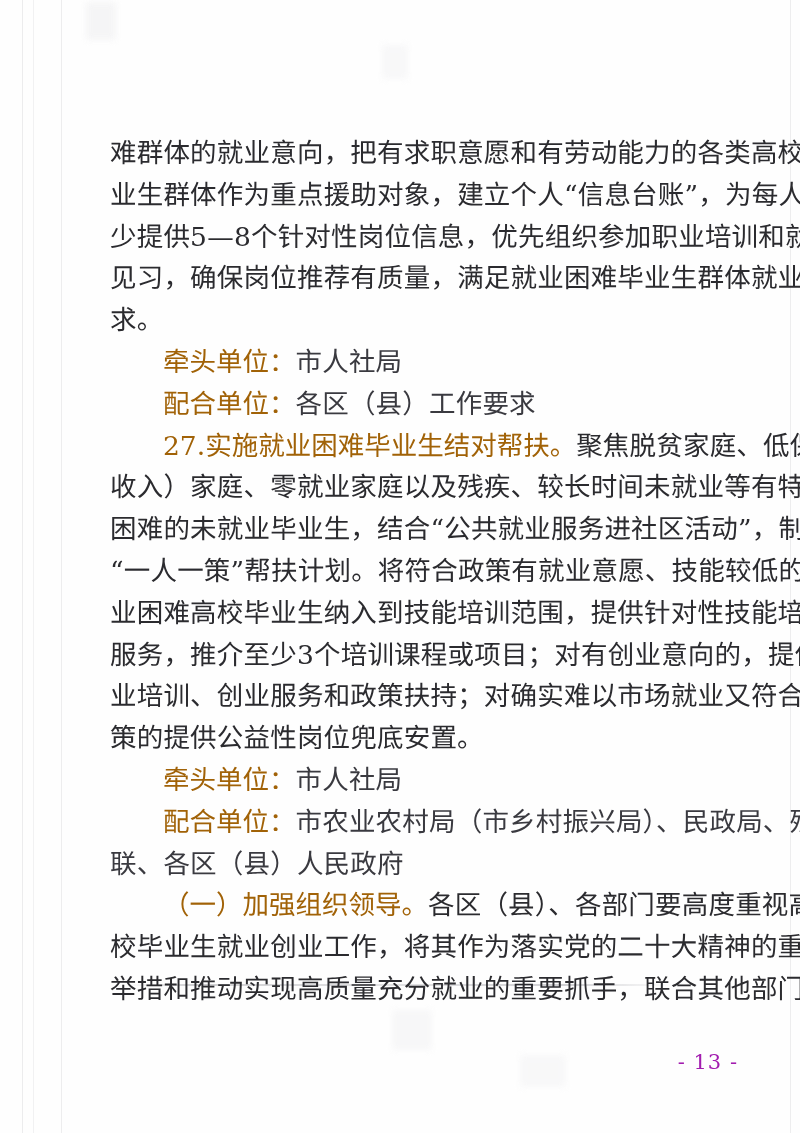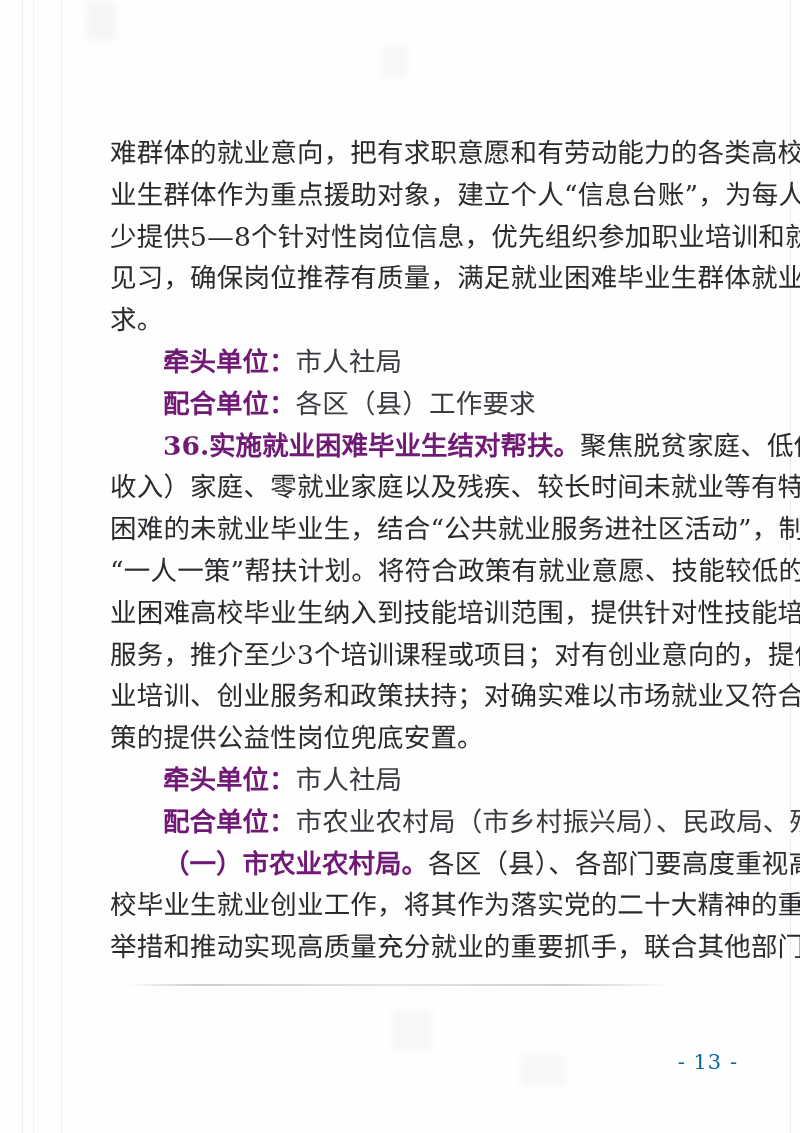"牵头单位：" b, .bold { color: #701a75 -> #a16207; font-weight: bold -> normal }
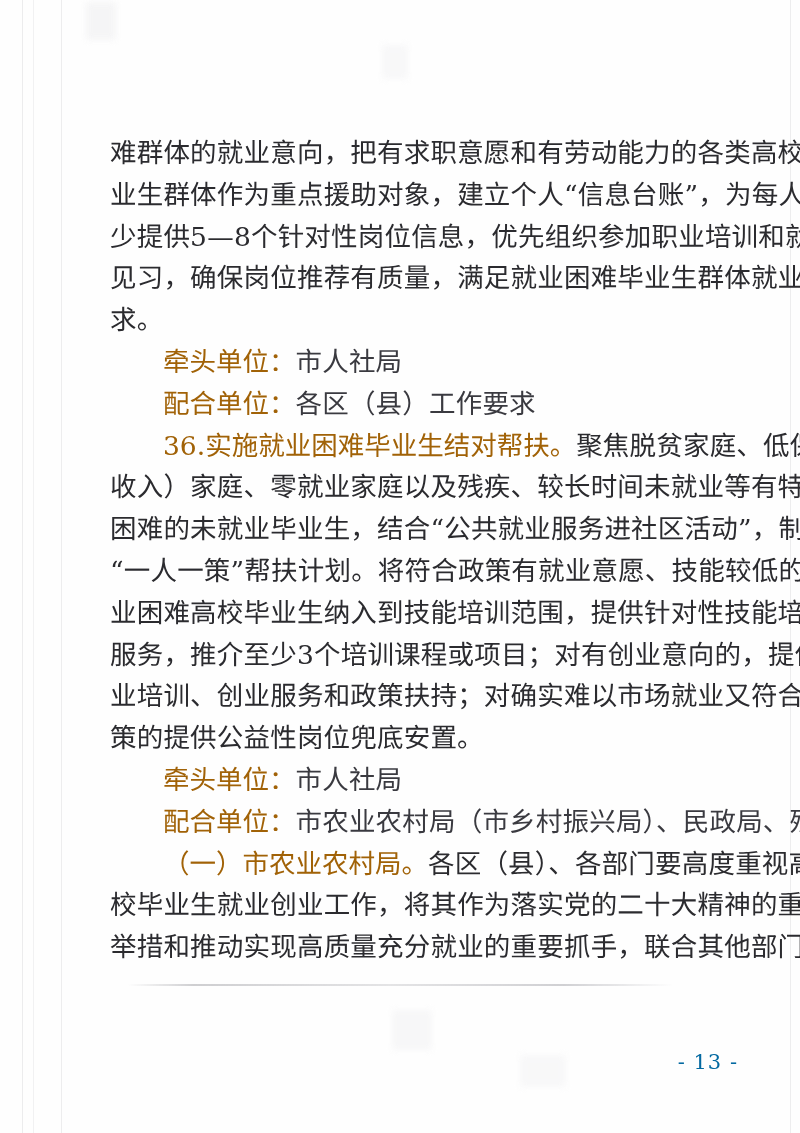"36.实施就业困难毕业生结对帮扶。" span.bold { text: 36 -> 27 }
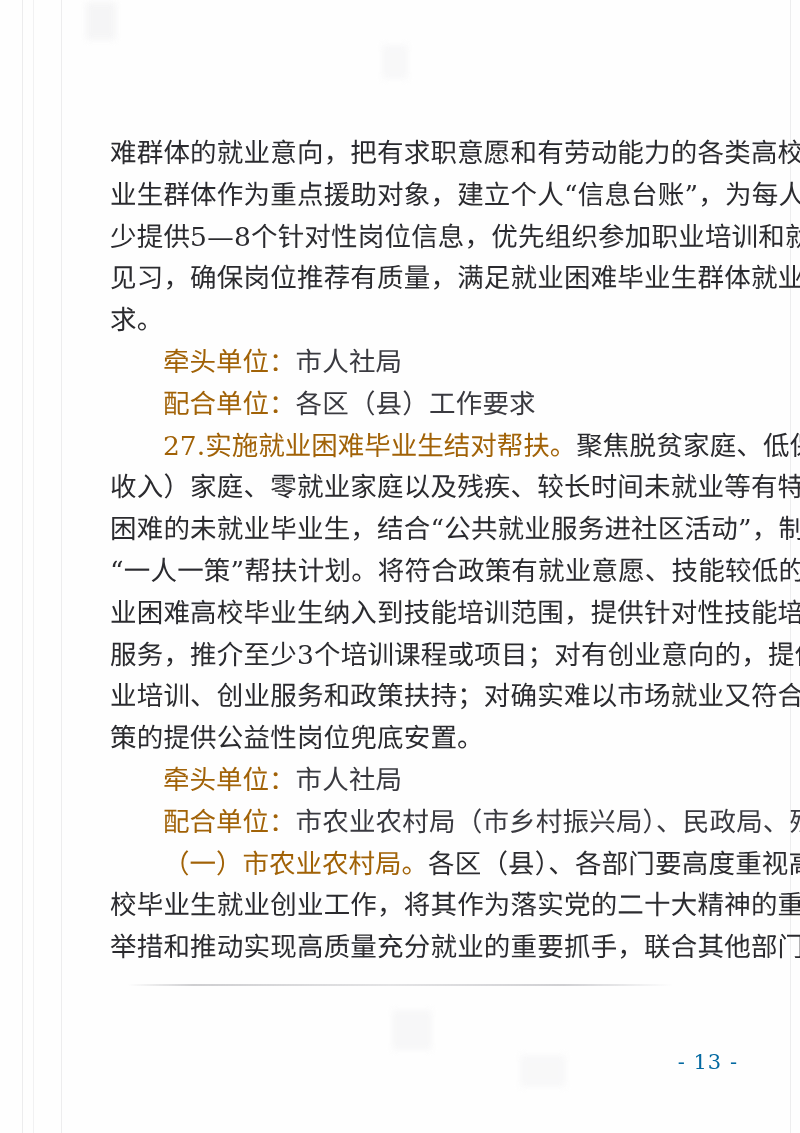"联、各区（县）人民政府" div.line { html: none -> <div><span>联、各区（县）人民政府</span></div> }
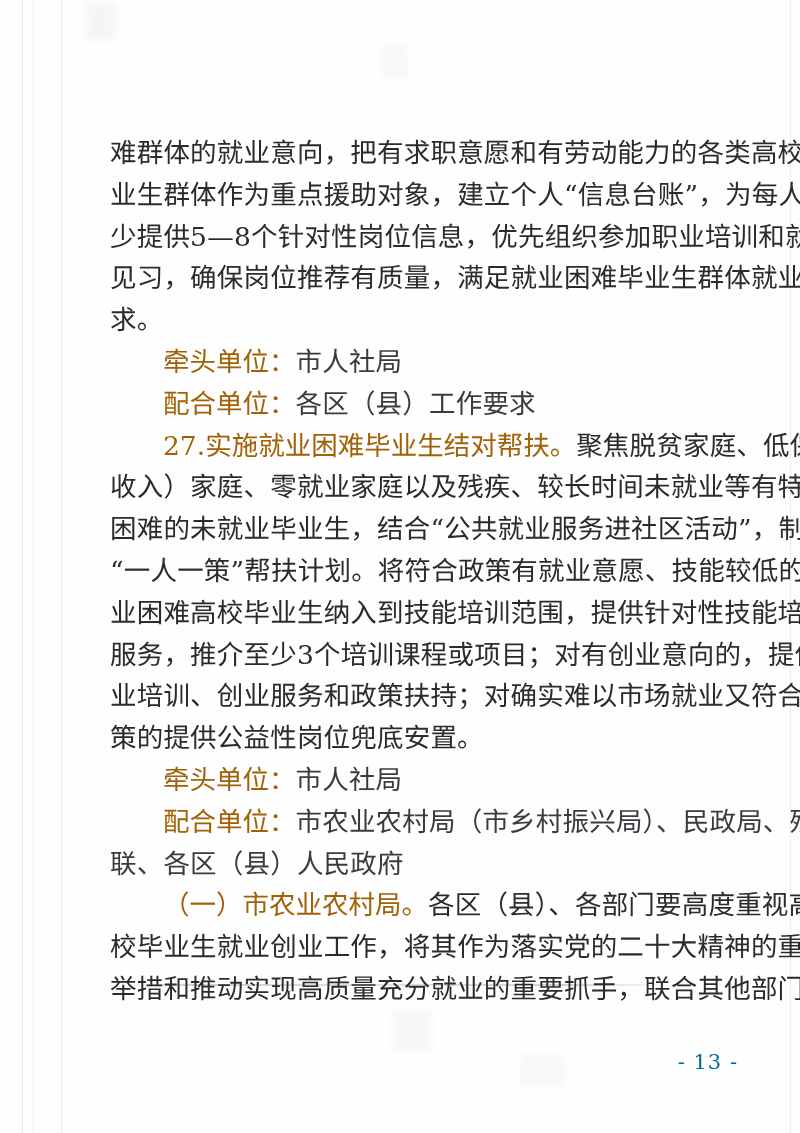"（一）市农业农村局。" span.bold { text: 市农业农村局 -> 加强组织领导 }
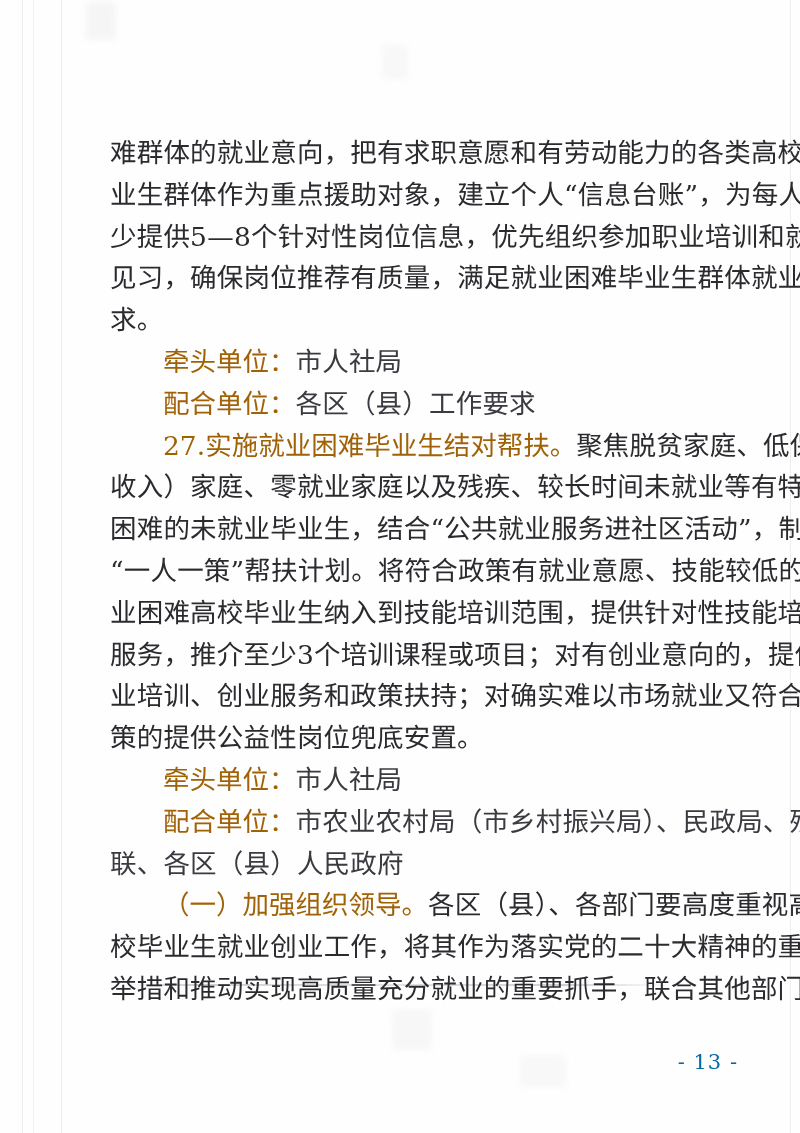"- 13 -" #page-number { color: #0369a1 -> #a21caf }
